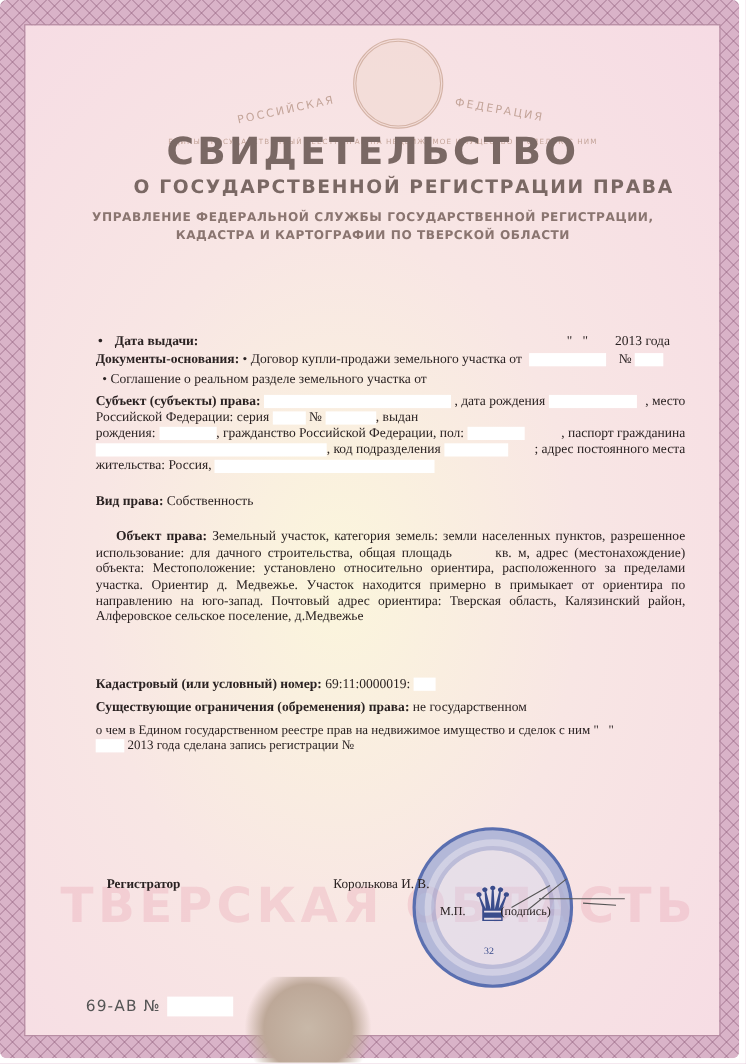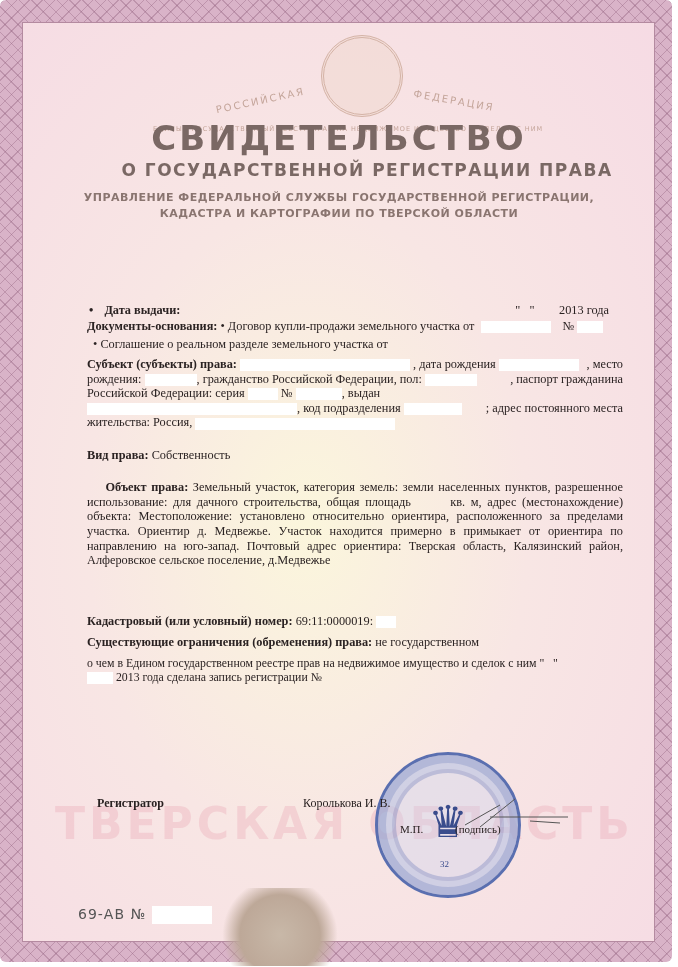"рождения: , гражданство Российской" div { order: before "Российской Федерации: серия № ," -> after "Российской Федерации: серия № ," }
